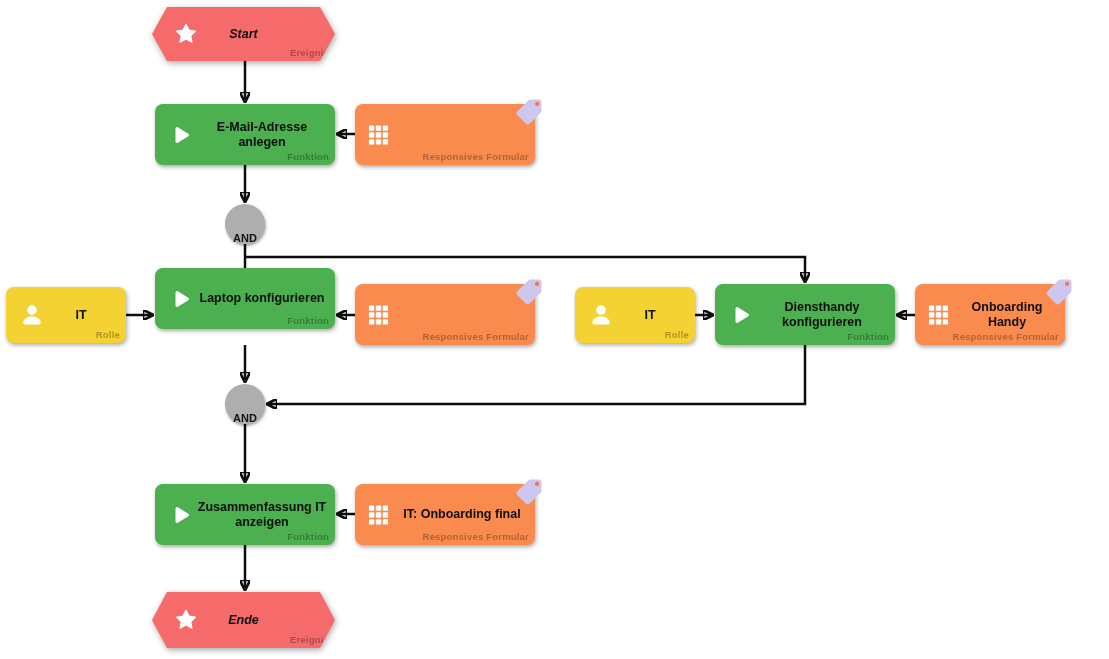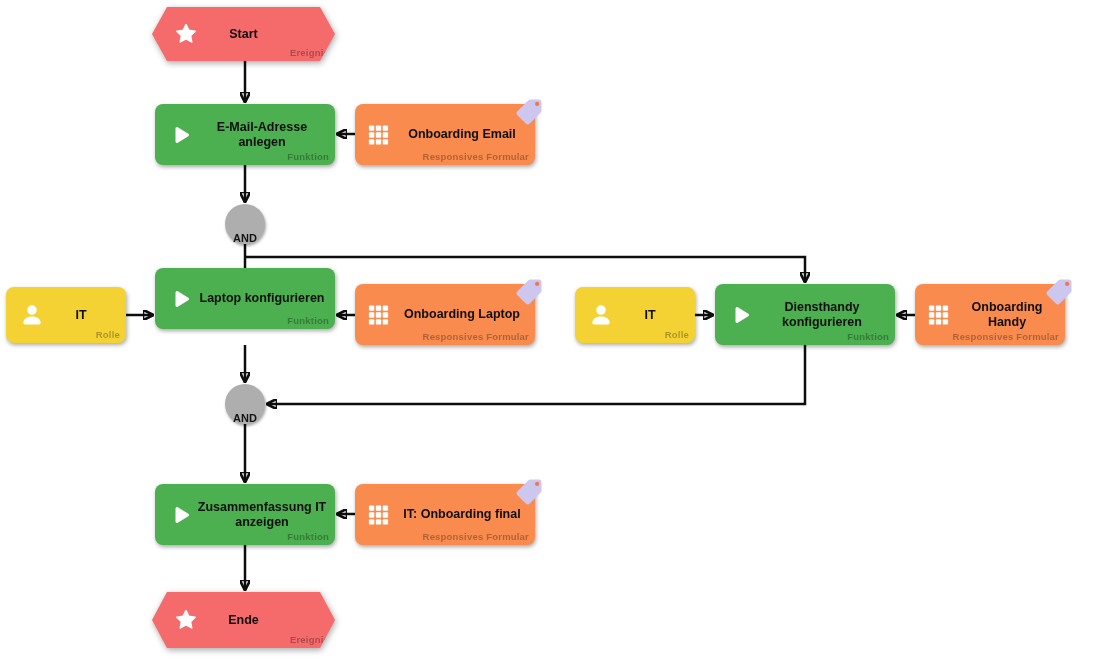"Start" .event .title { font-style: none -> italic }
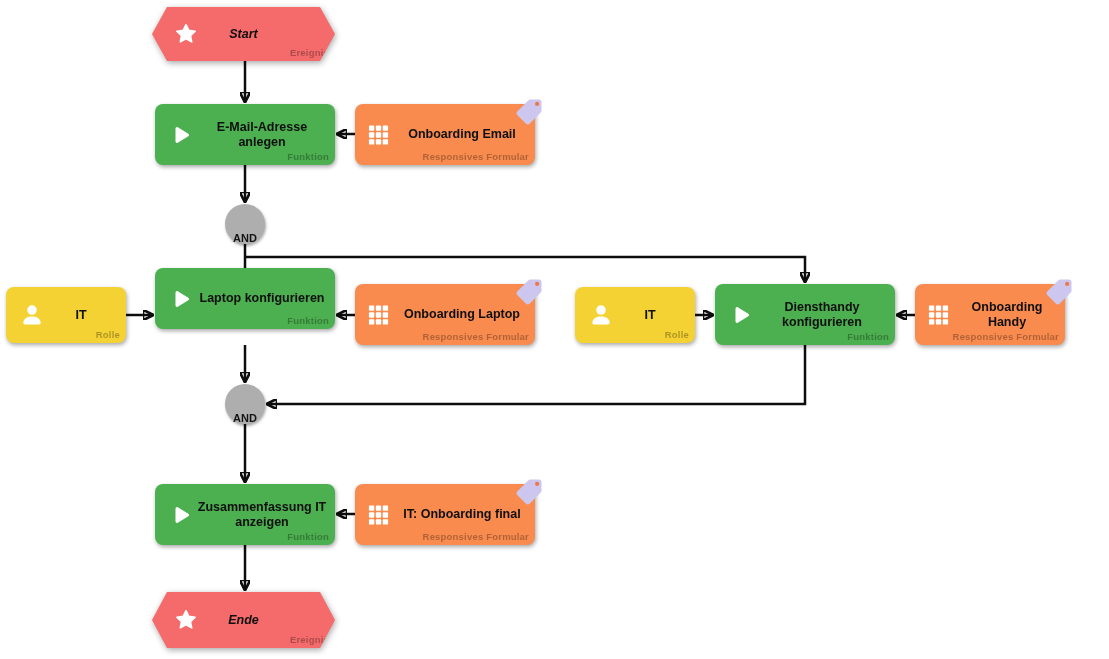"Onboarding Email" div.title { html: <div>Onboarding Email</div> -> none }
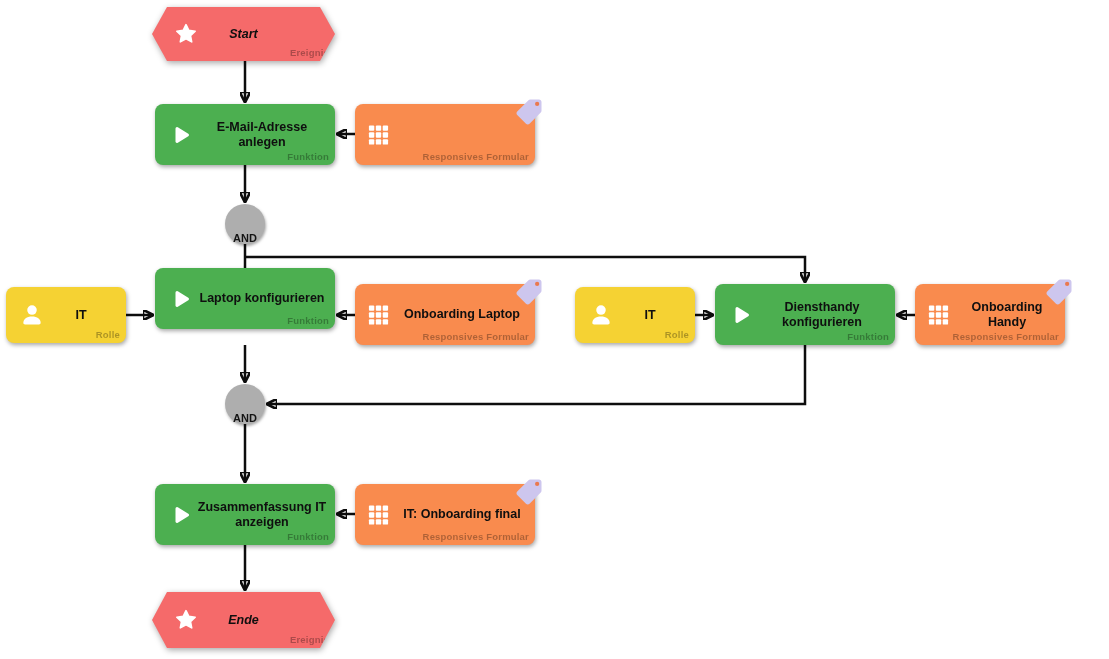"Onboarding Laptop" div.title { html: <div>Onboarding Laptop</div> -> none }
